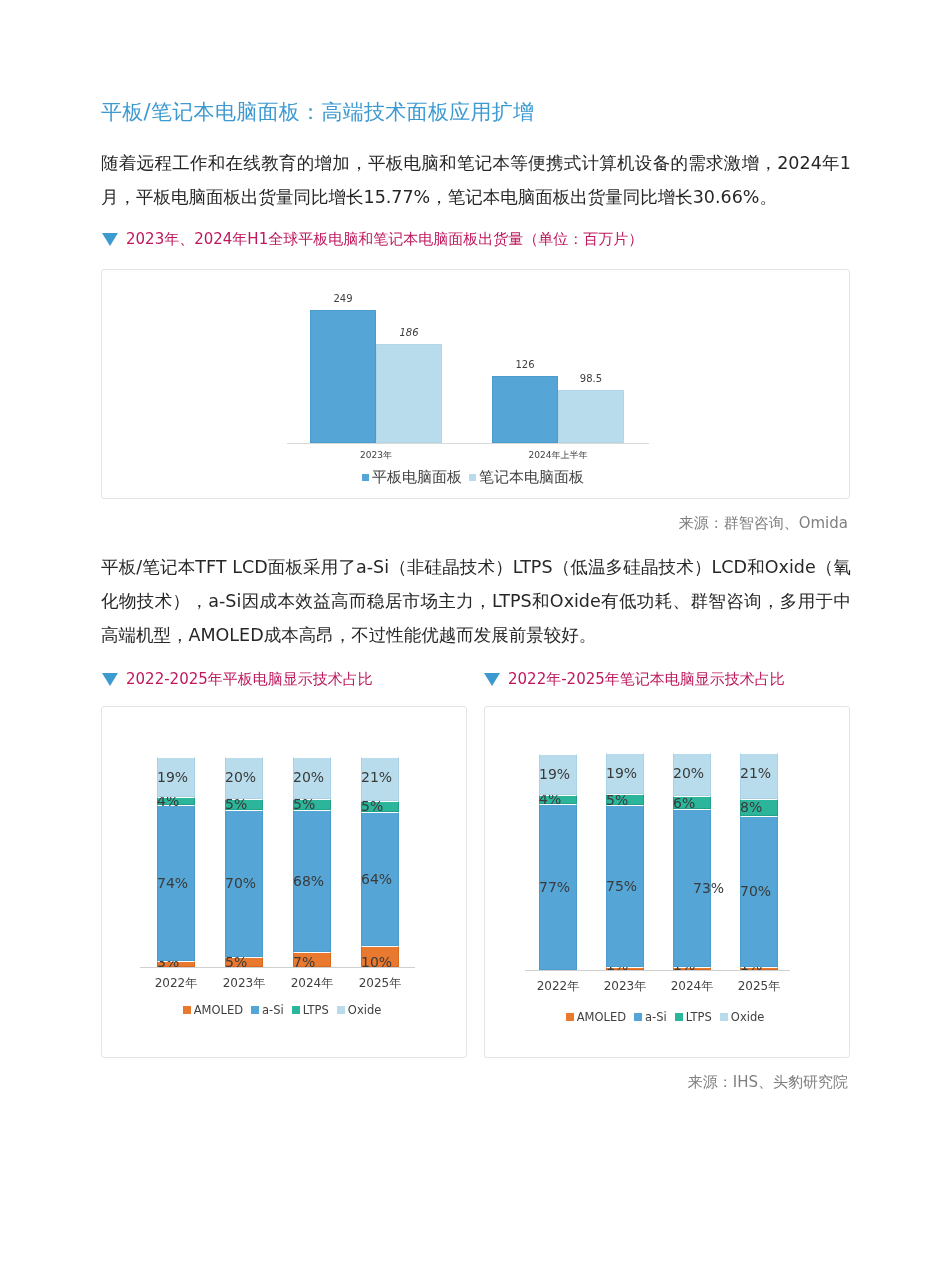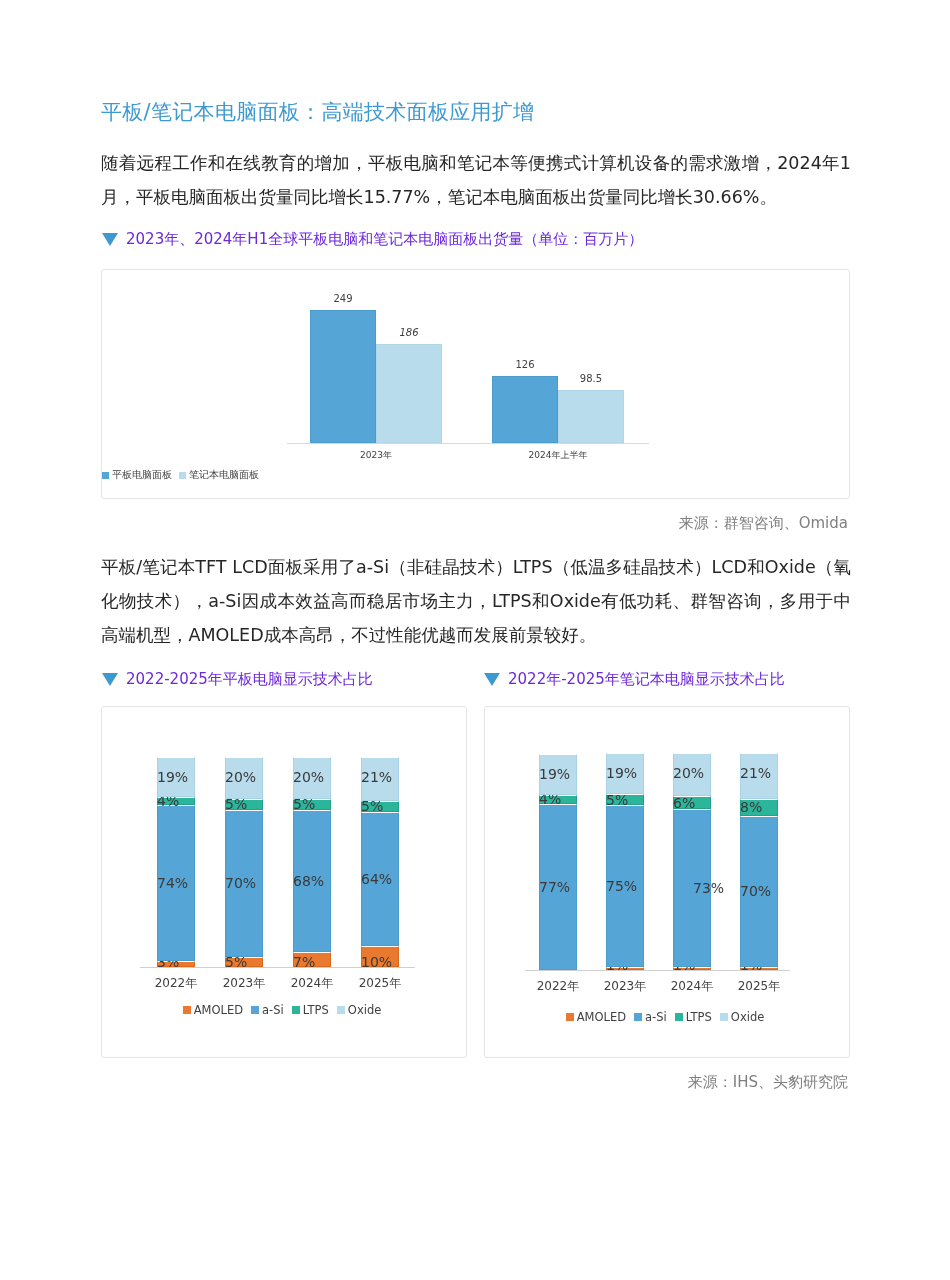"2023年、2024年H1全球平板电脑和笔记本电脑面板出货量（单位：百万片）" .cap { color: #6d28d9 -> #be185d }
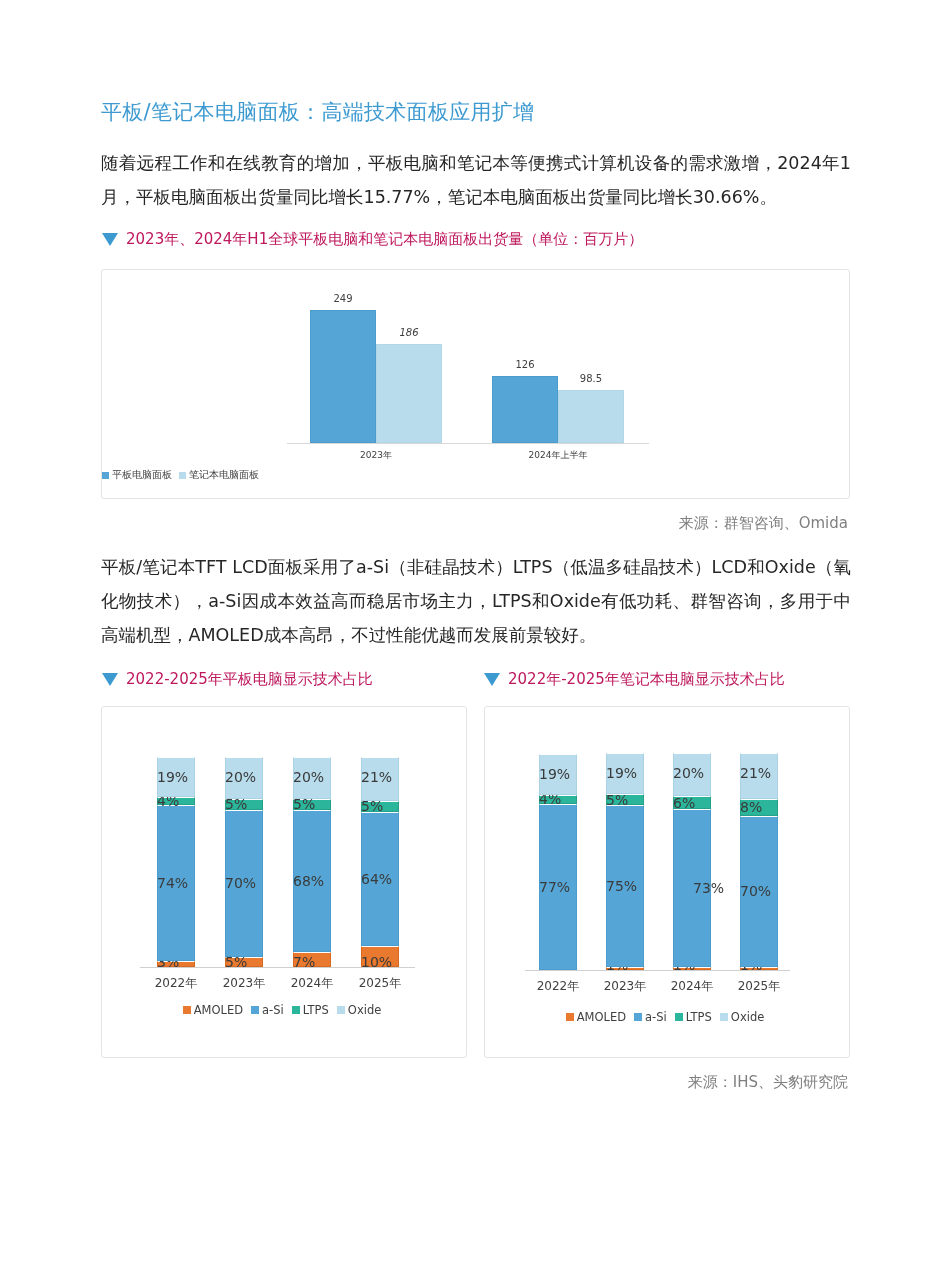"平板电脑面板" div.legend { font-size: 10px -> 15px; justify-content: flex-start -> center }
